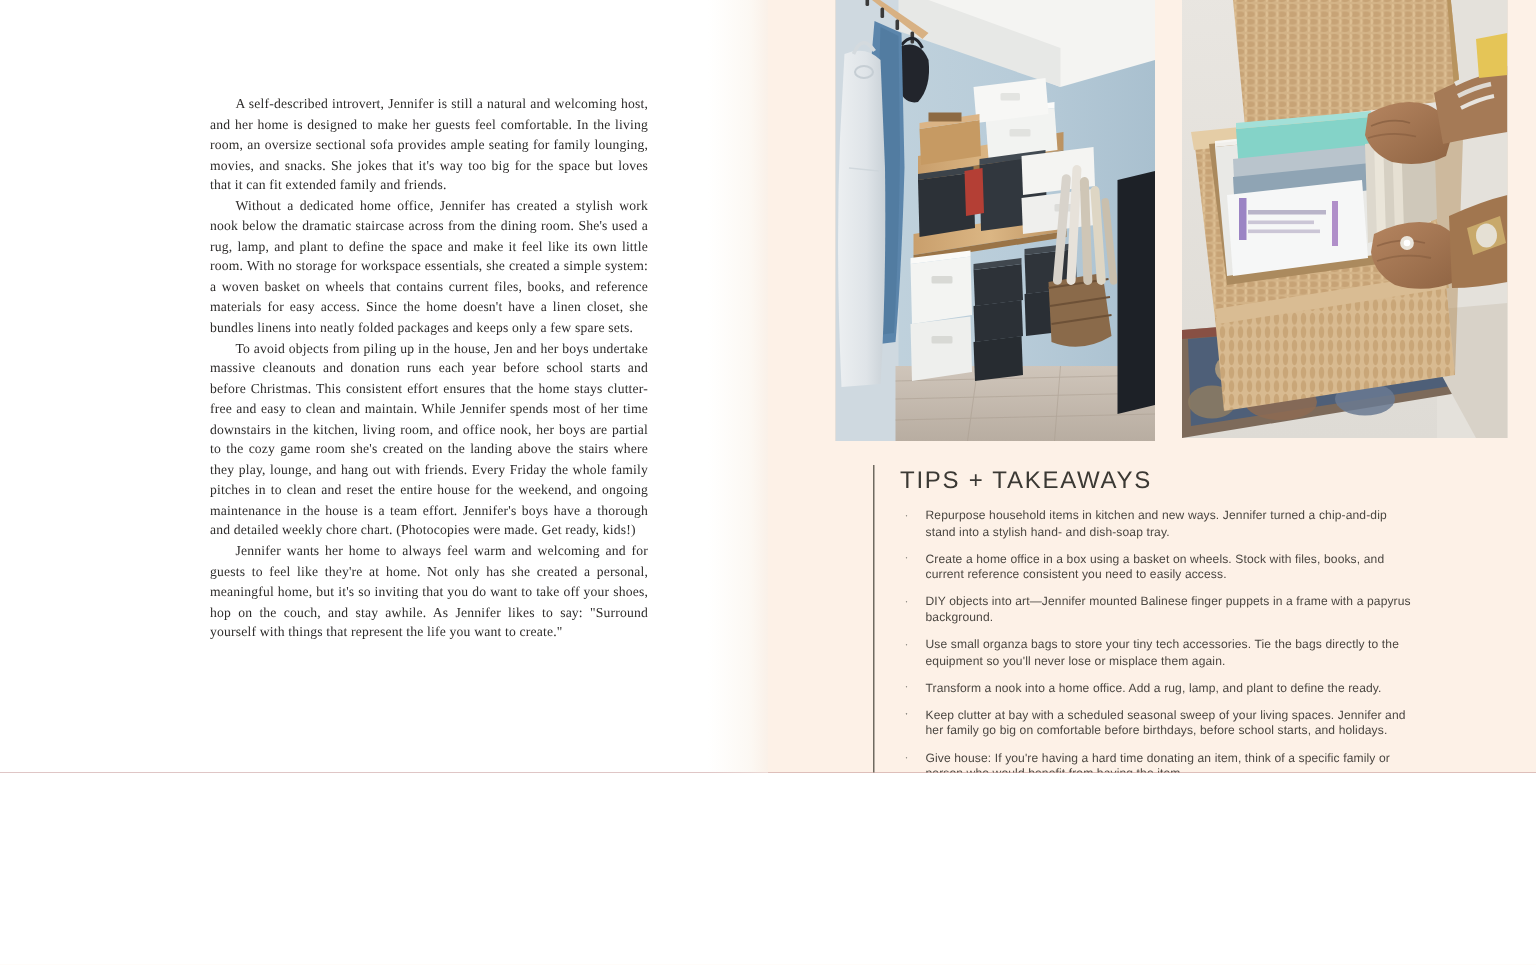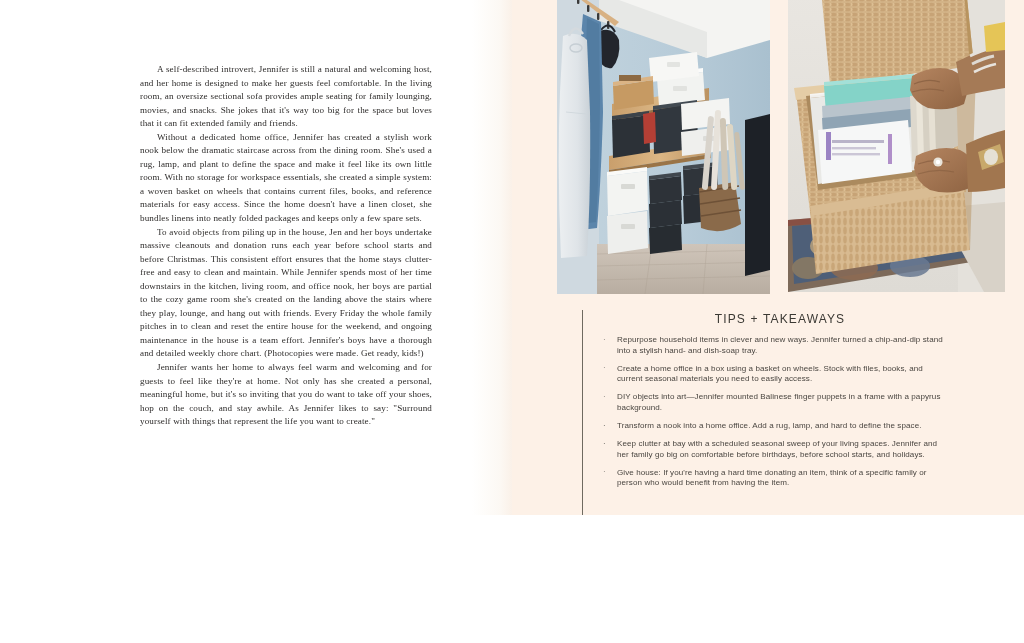"TIPS + TAKEAWAYS" .tips-heading { font-size: 12px -> 16px; text-align: center -> none }
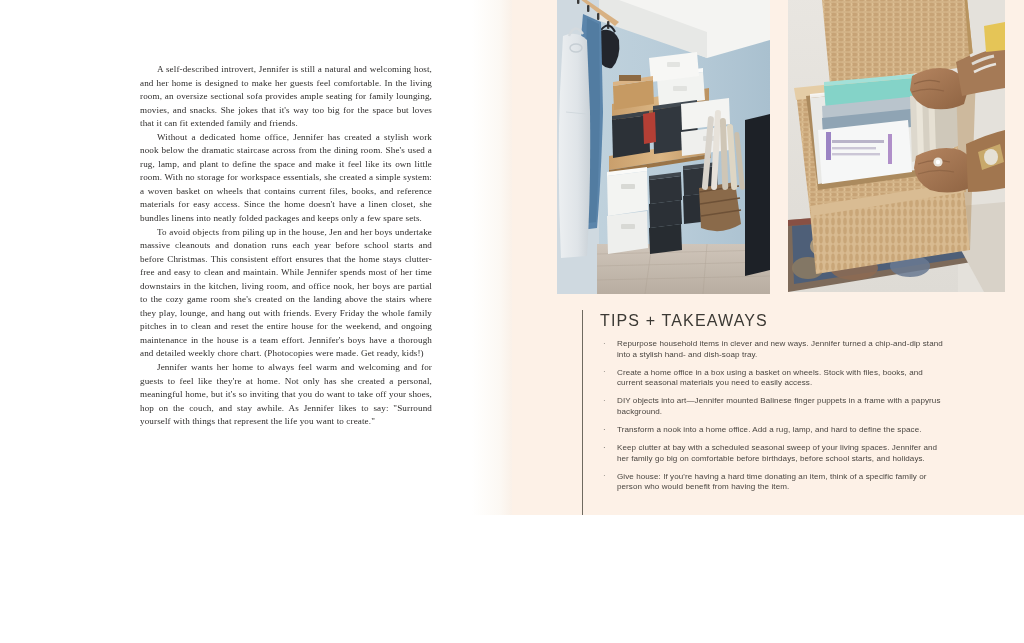"Repurpose household items in clever" span { text: clever -> kitchen }
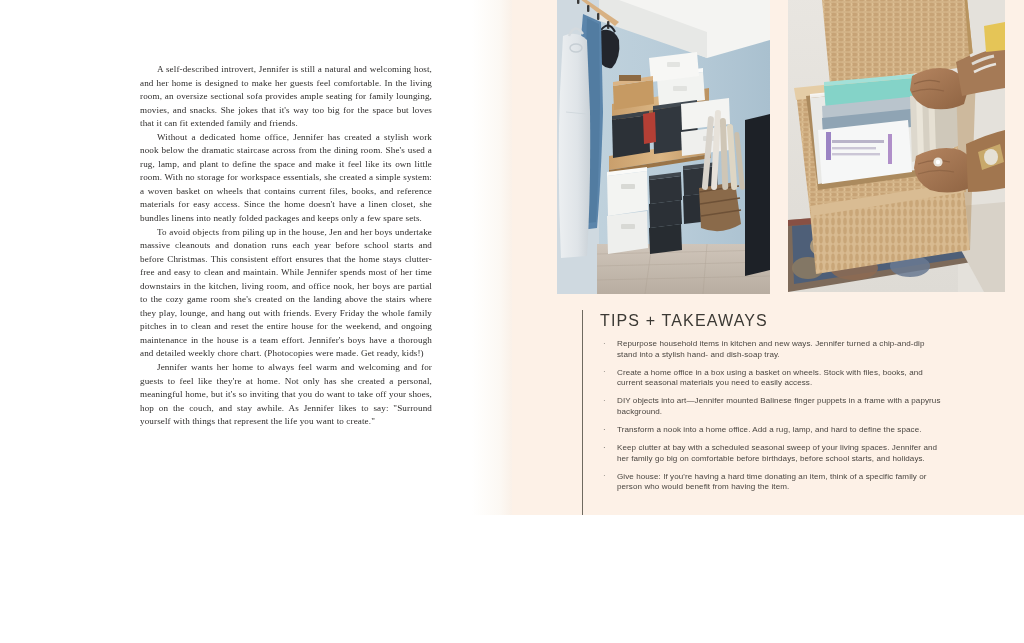"Create a home office in" span { text: seasonal materials -> reference consistent }
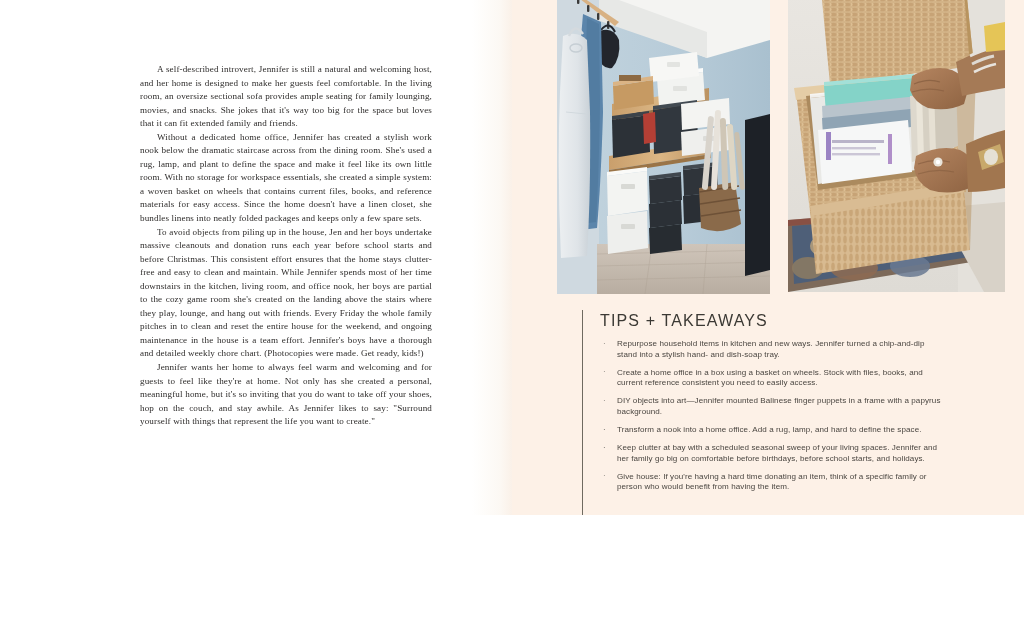"Use small organza bags to" span { html: none -> <span>Use small organza bags to store your tiny tech accessories. Tie the bags directly to the equipment so you'll never lose or misplace them again.</span> }
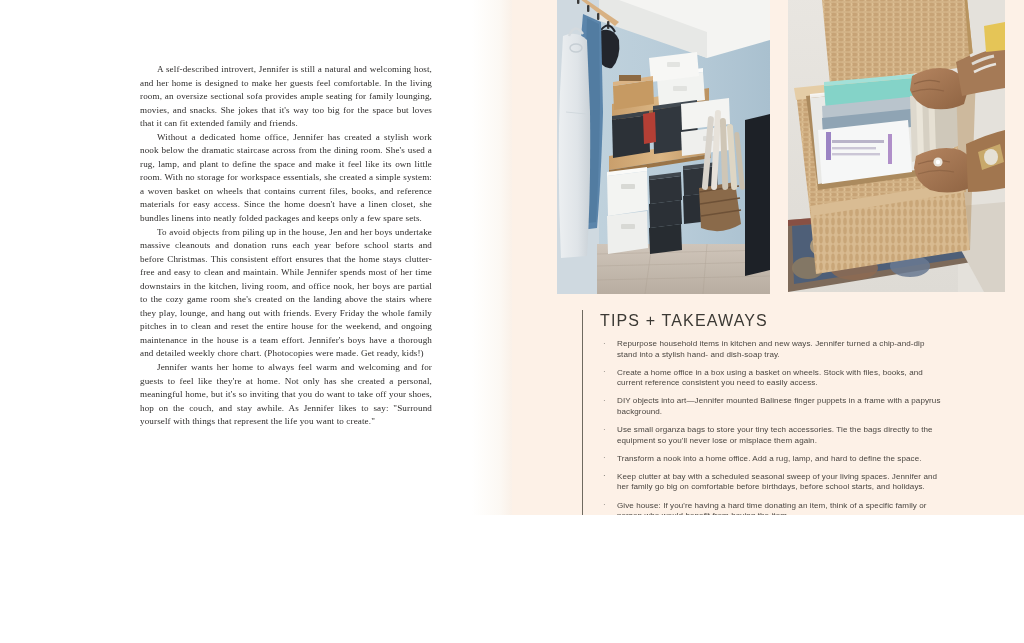"Transform a nook into a" span { text: hard to define the space -> plant to define the ready }
